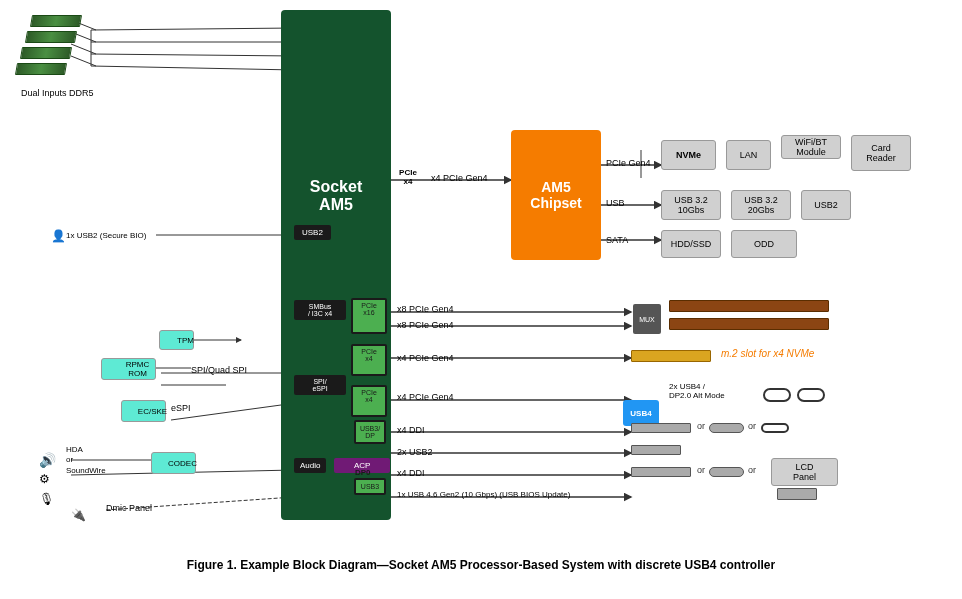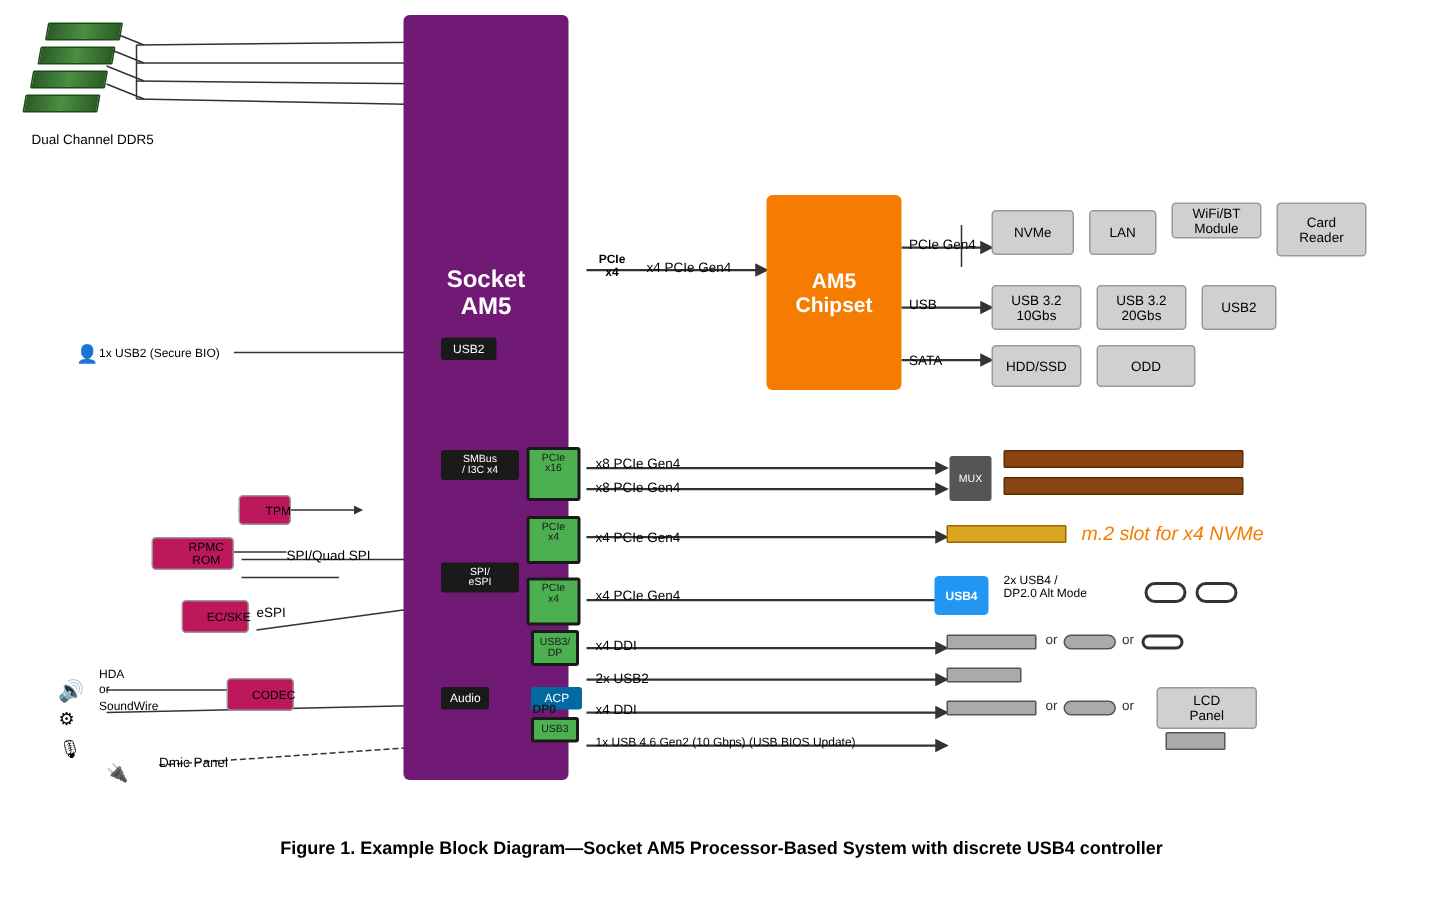"Dual Channel DDR5" div.text-label { text: Channel -> Inputs }
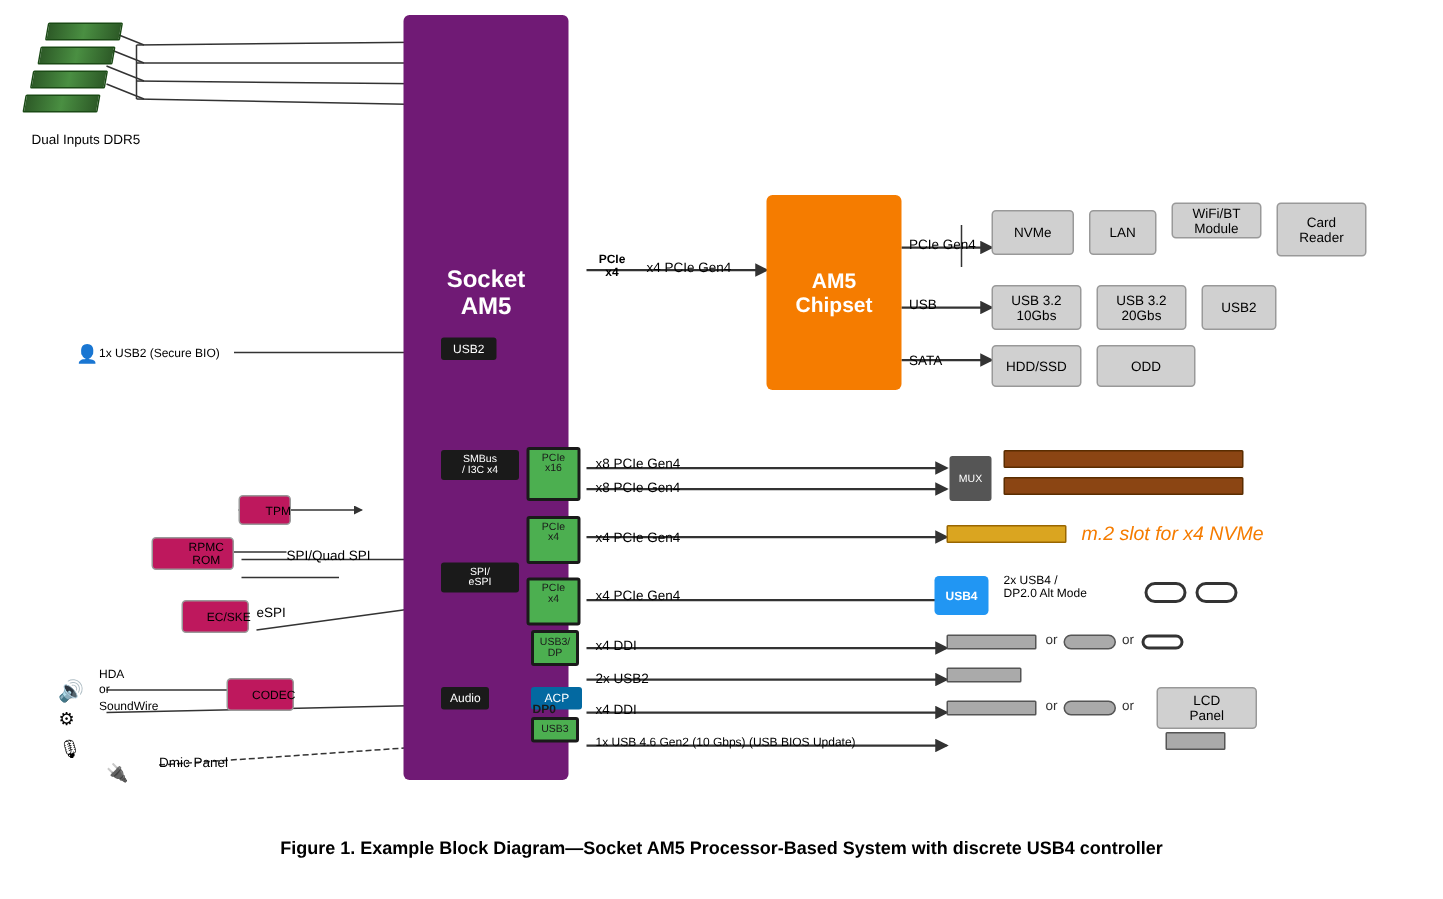"NVMe" div.connector-box { font-weight: none -> bold }
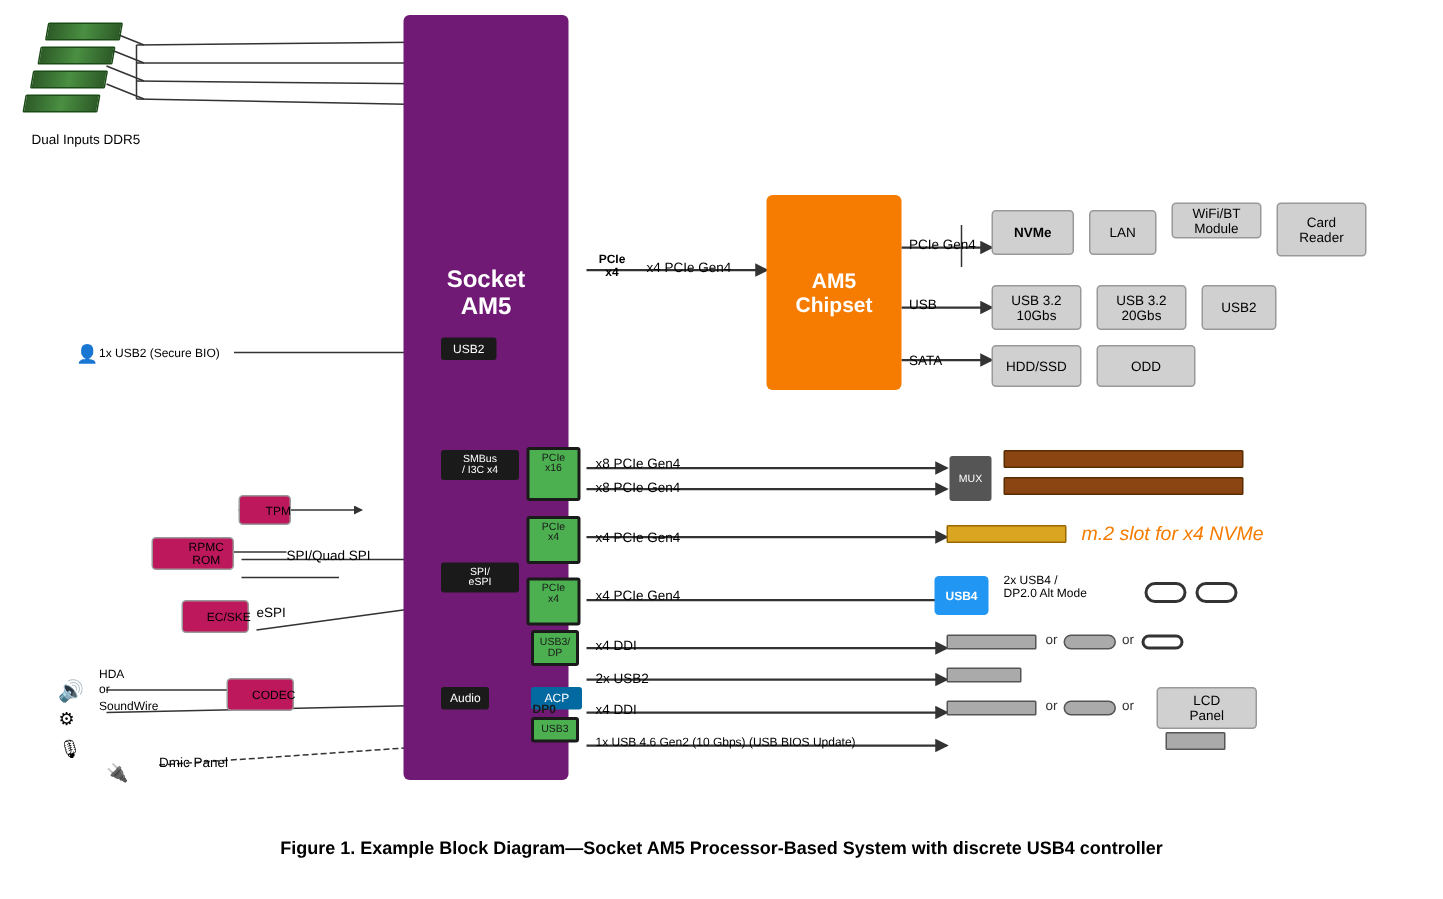"Socket" .socket-block { background: #701a75 -> #14532d; left: 258px -> 270px }
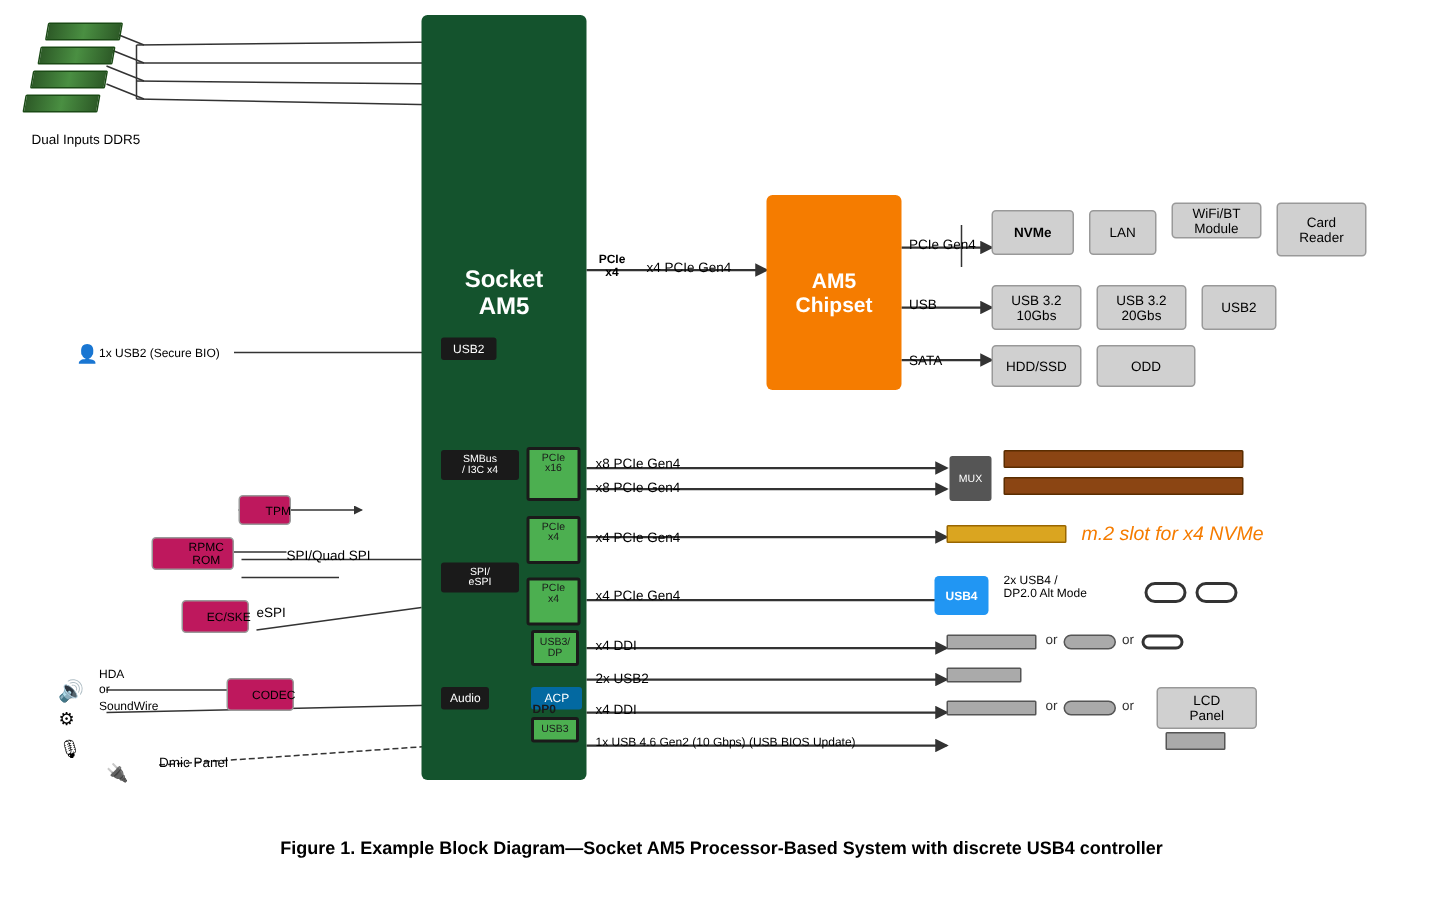"TPM" .left-component { background: #be185d -> #5eead4 }
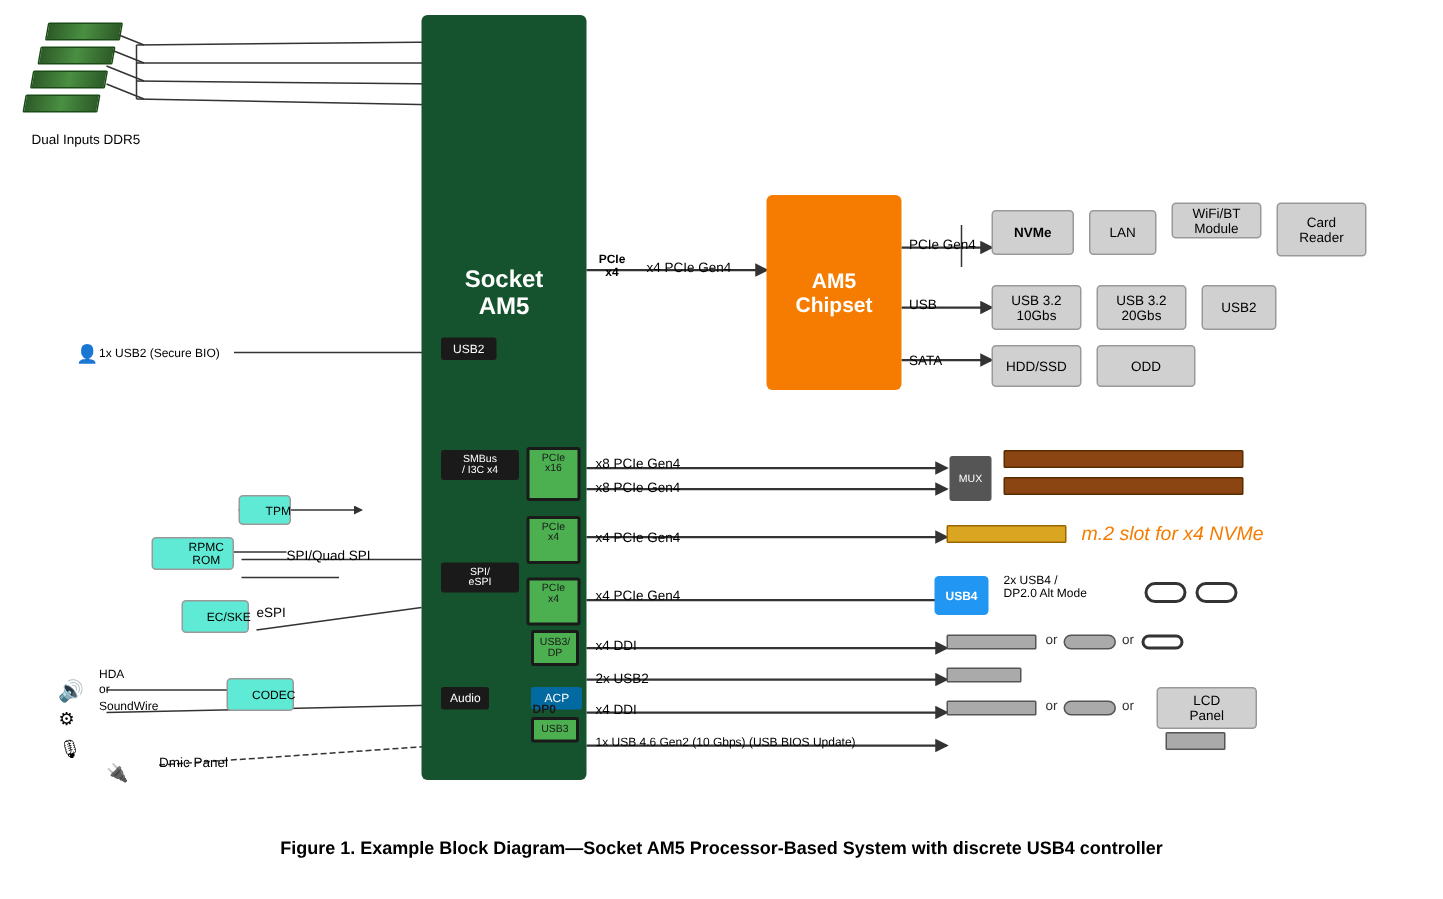"m.2 slot for x4 NVMe" .m2-label { font-size: 13px -> 10px }
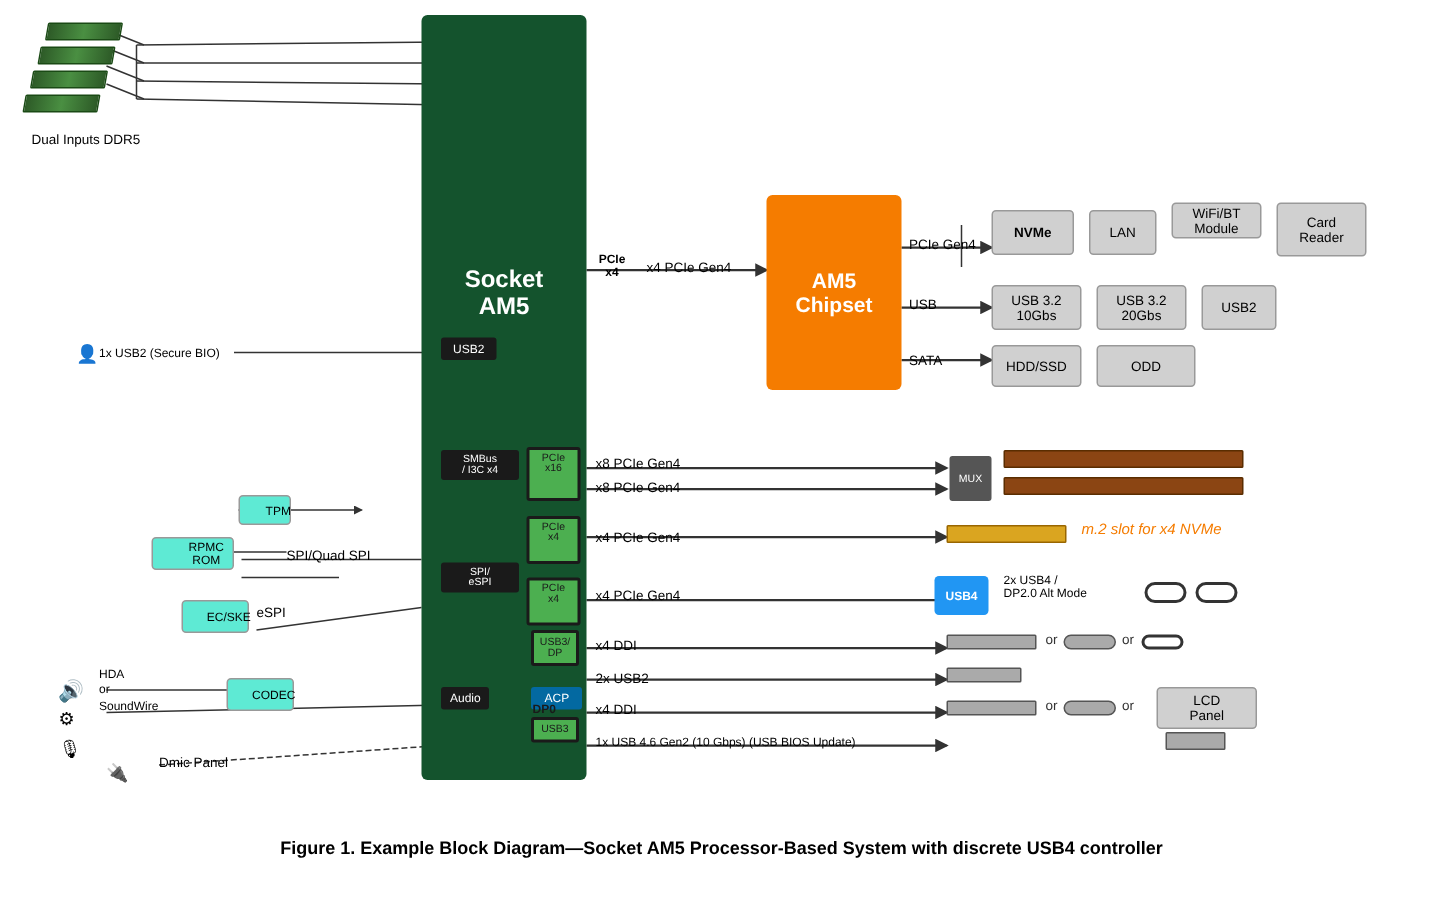"USB4" .usb4-box { margin-top: none -> 16px }
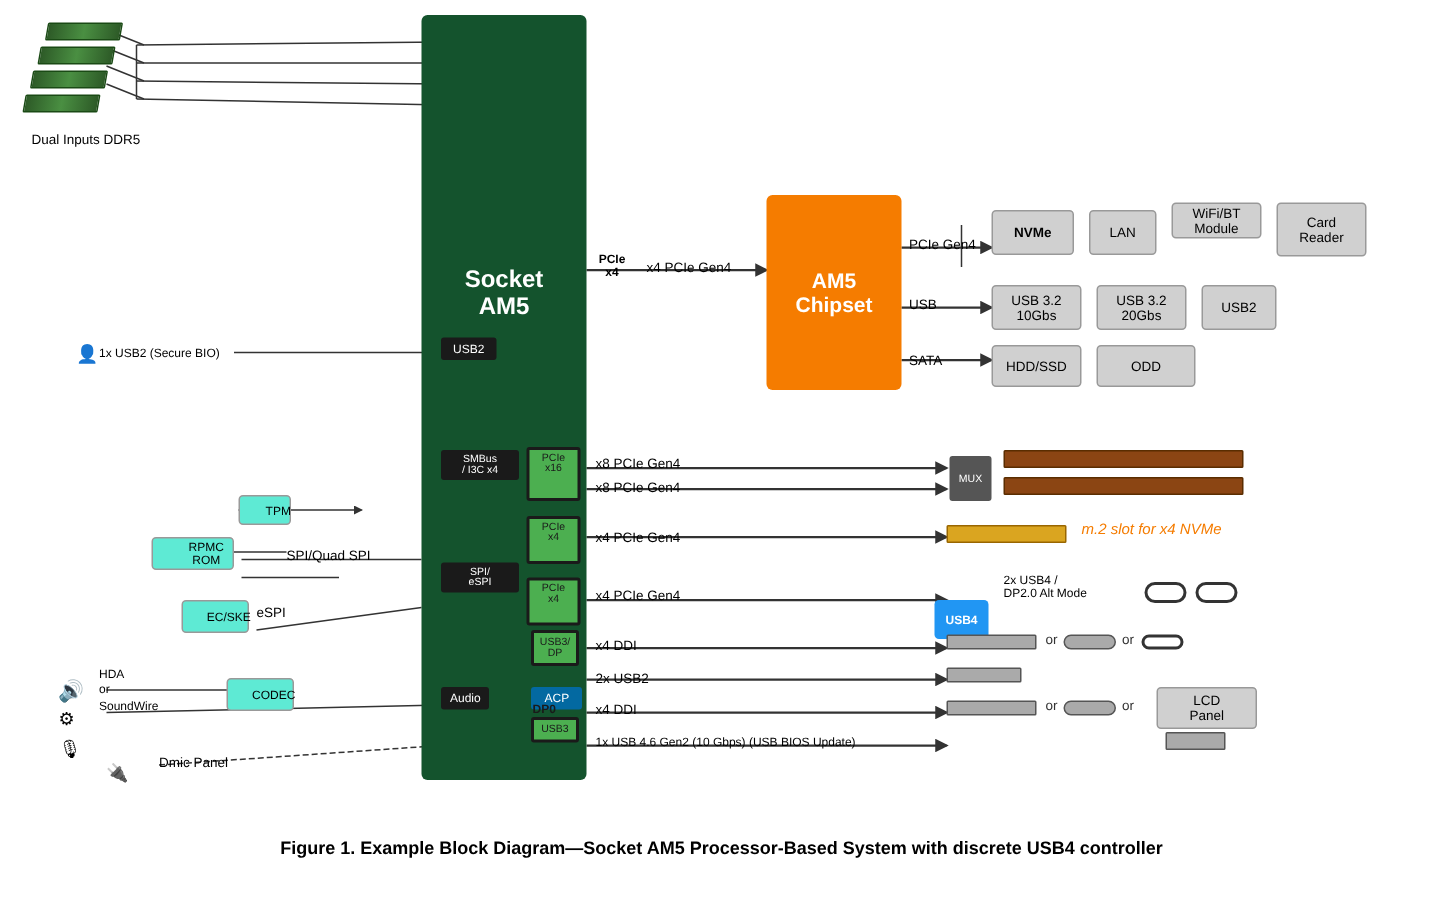"ACP" .acp-box { background: #0369a1 -> #701a75; margin-left: 20px -> none; padding: 3px 9px -> 3px 20px }
